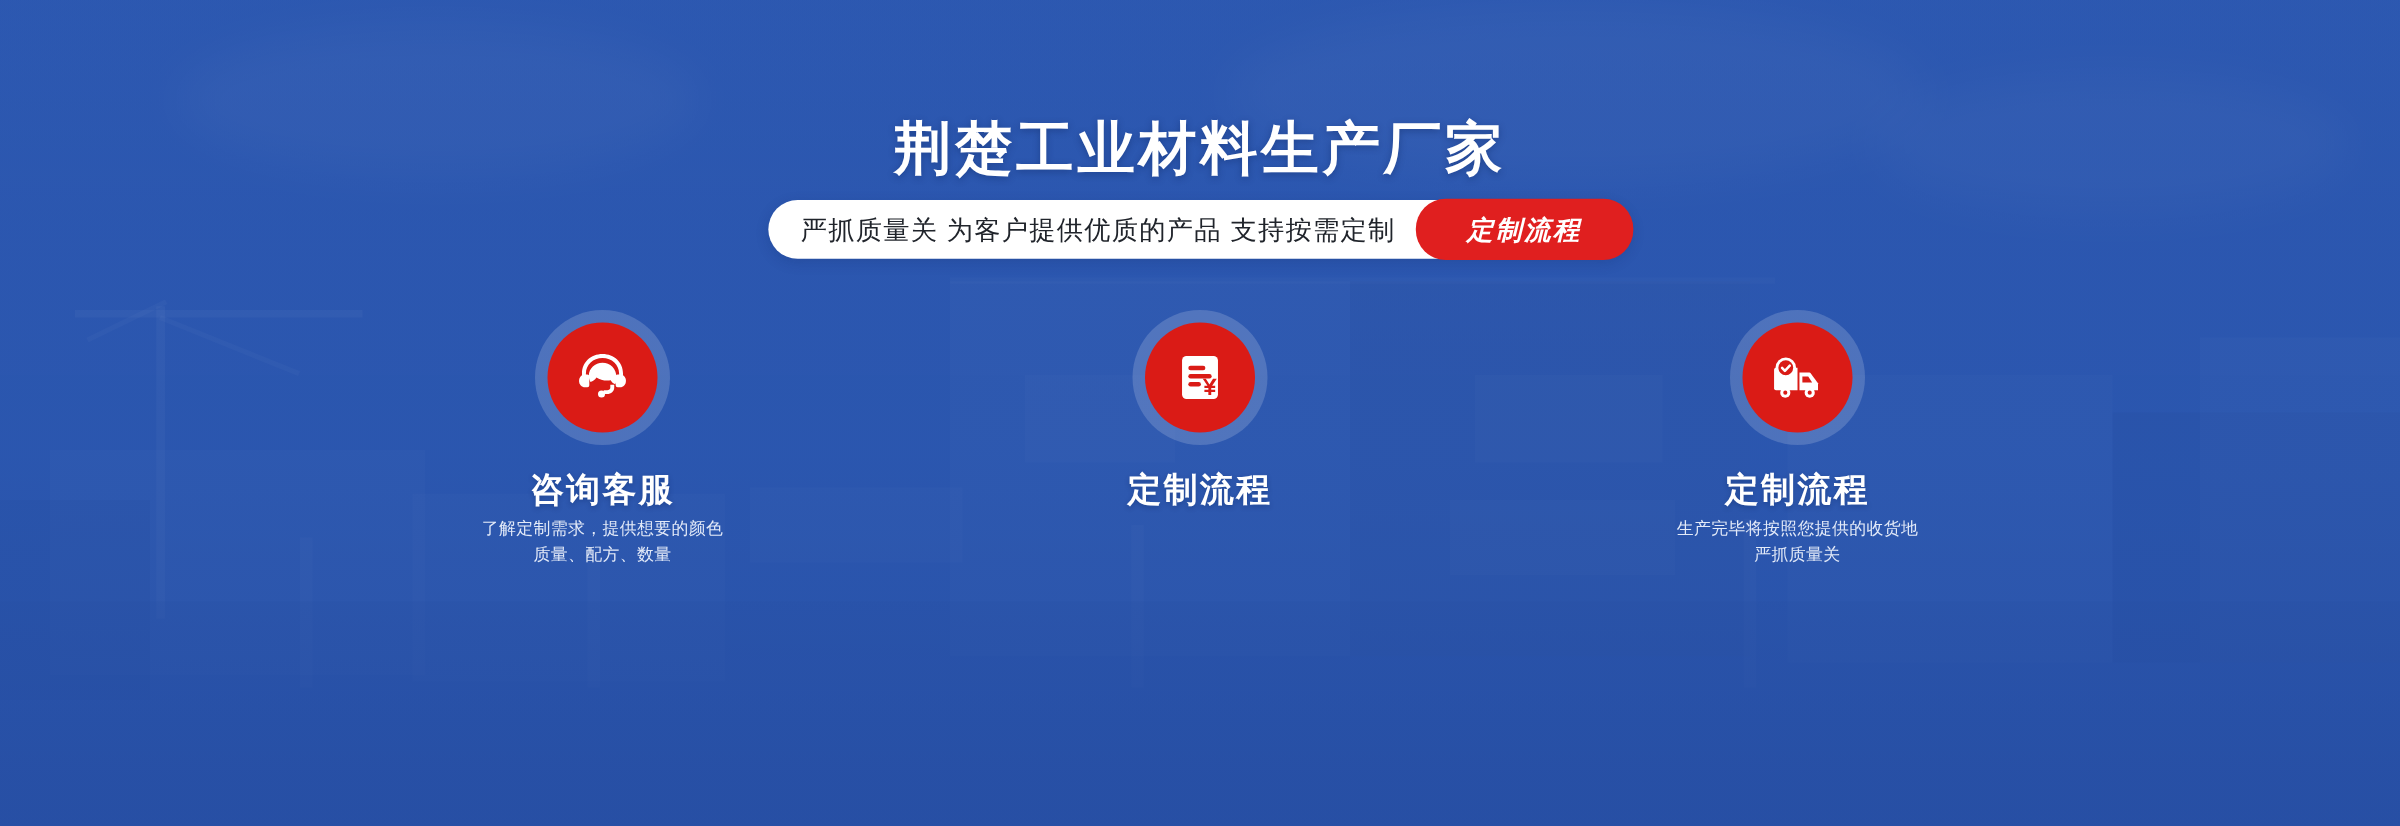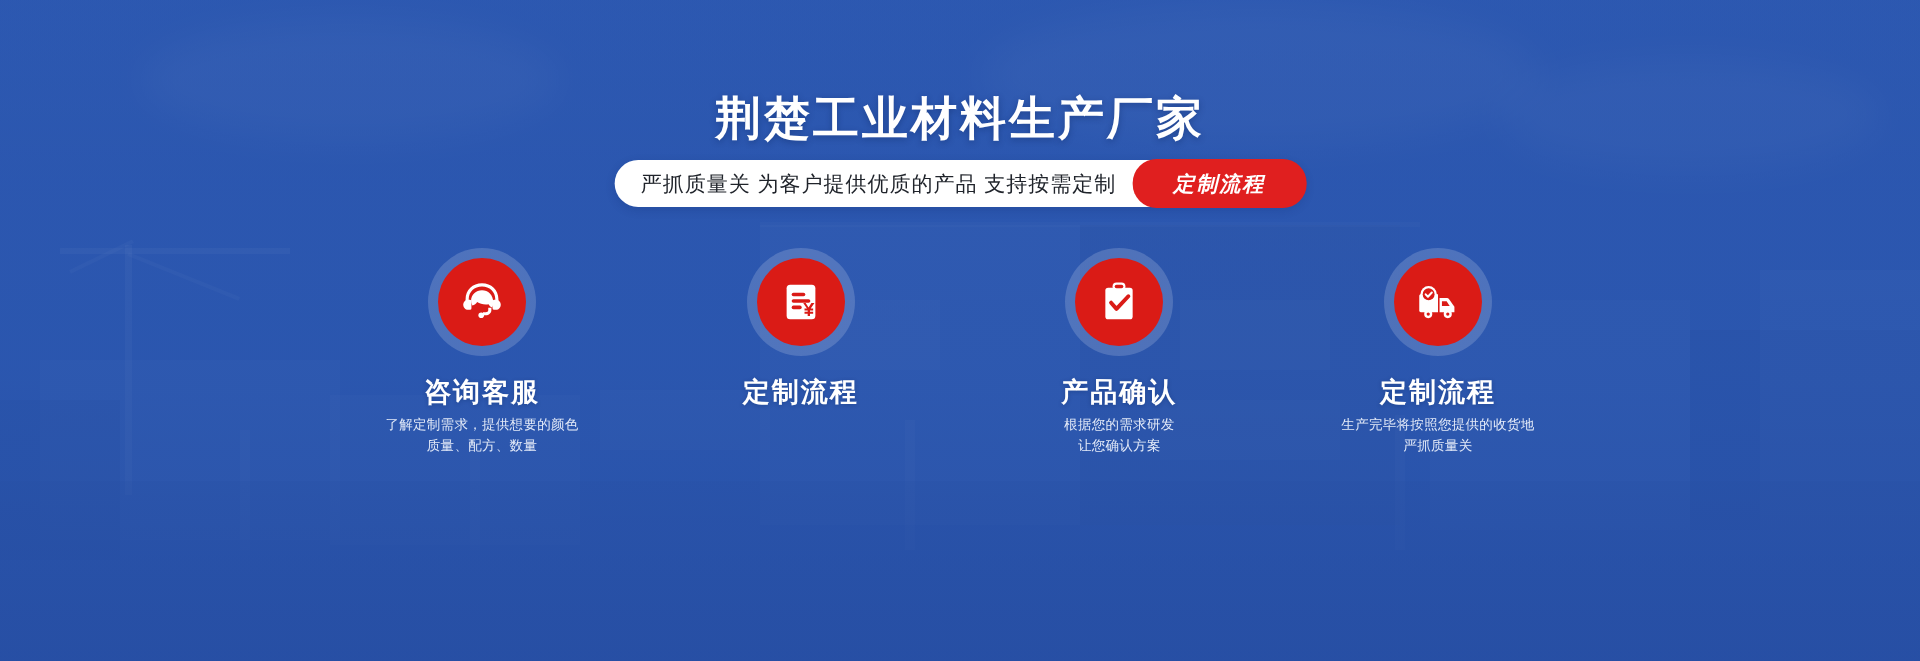"产品确认" div.step { html: <div> <div> <div> <svg> <rect></rect> <rect></rect> <rect></rect> <path></path> </svg> </div> </div> <div>产品确认</div> <div> <span>根据您的需求研发</span> <span>让您确认方案</span> </div> </div> -> none }
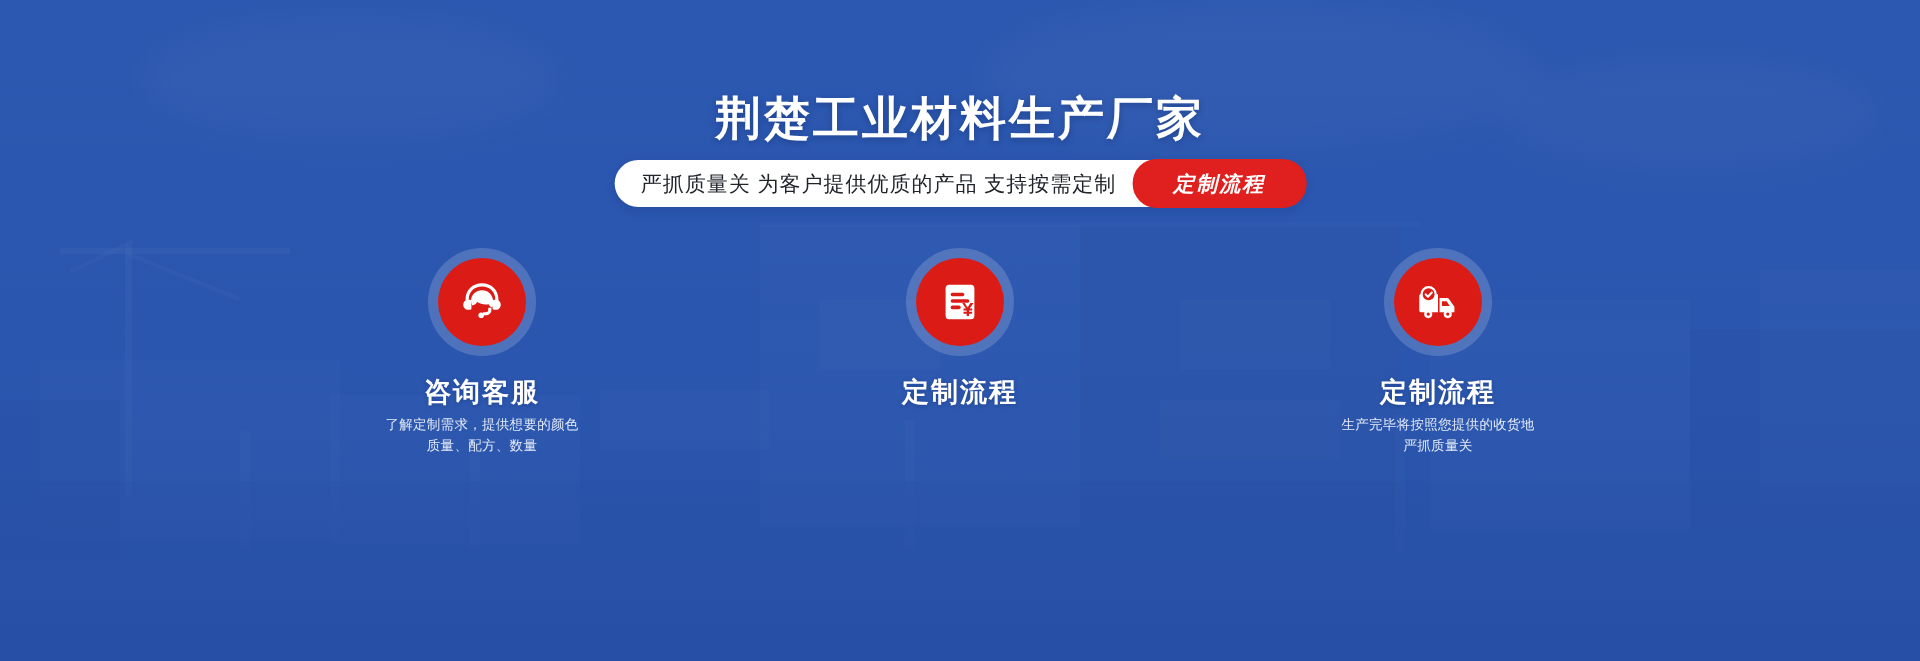"了解定制需求，提供想要的颜色" .step-desc span { font-family: none -> Liberation Mono, monospace }
